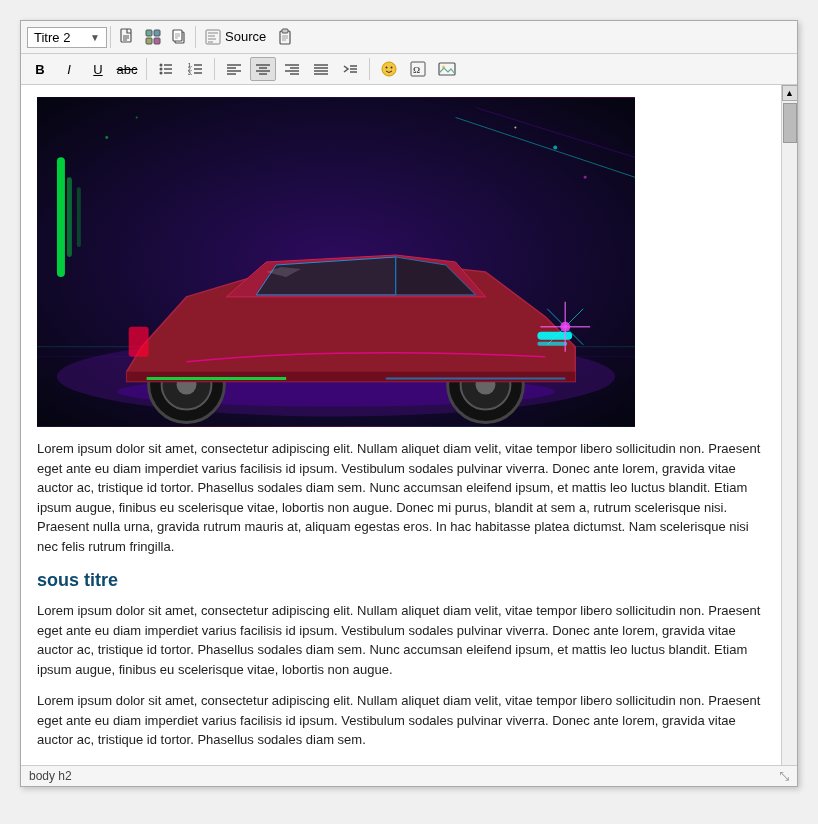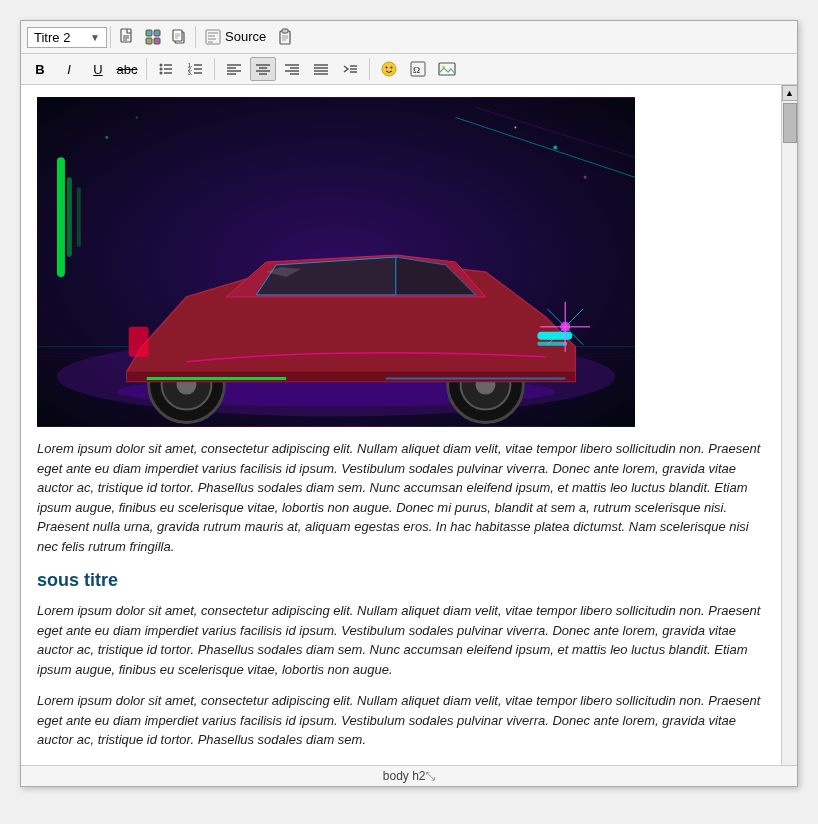"Lorem ipsum dolor sit amet," .editor-paragraph { font-style: italic -> none }
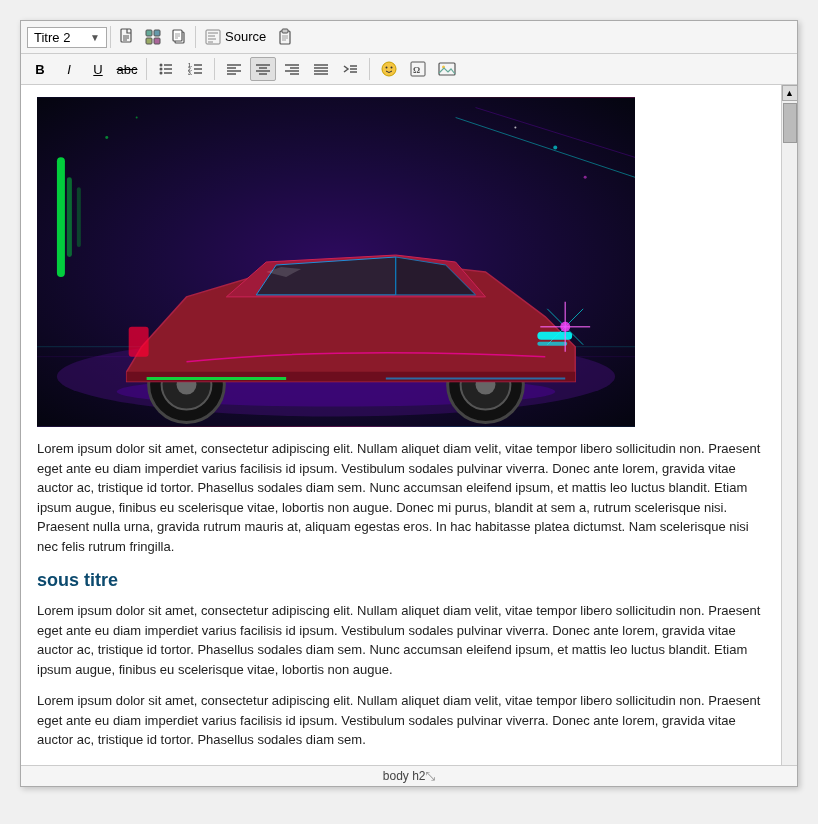"body h2" .status-bar { justify-content: center -> space-between }
